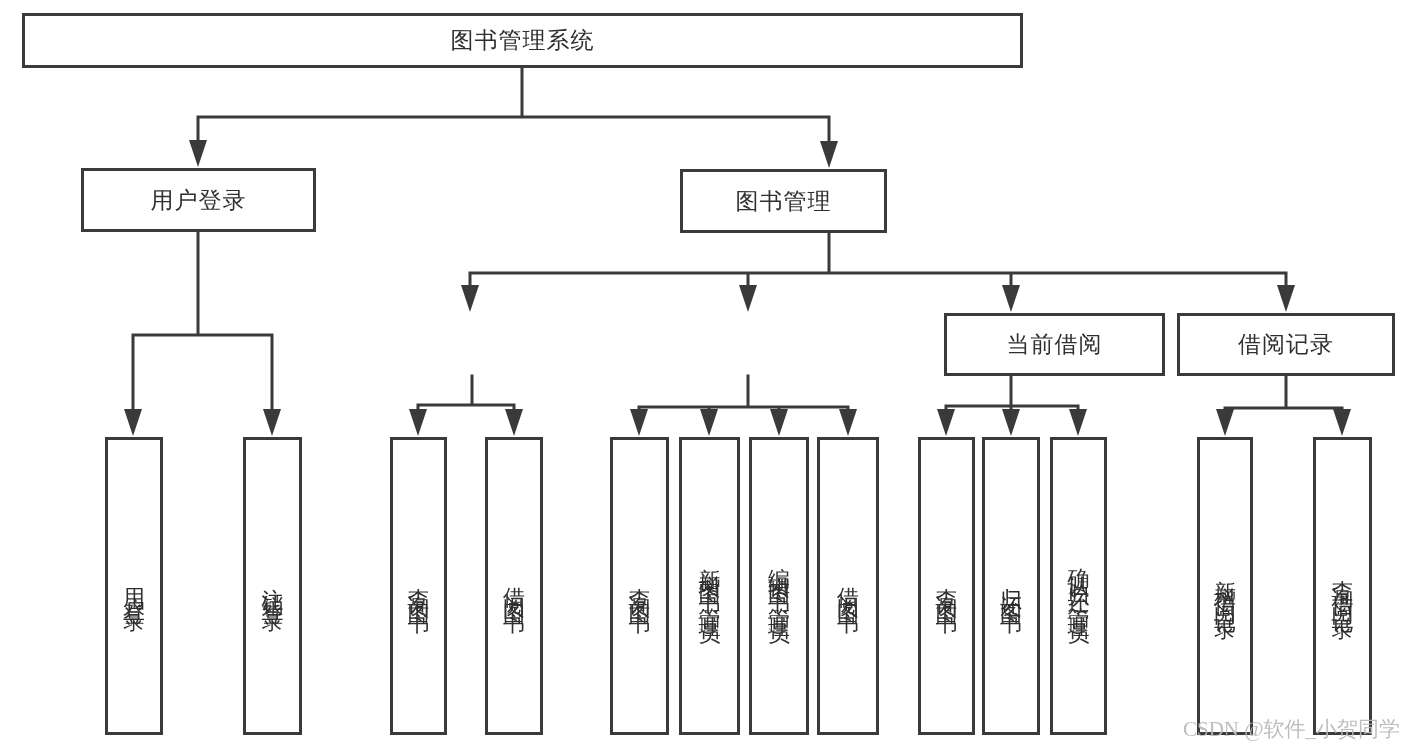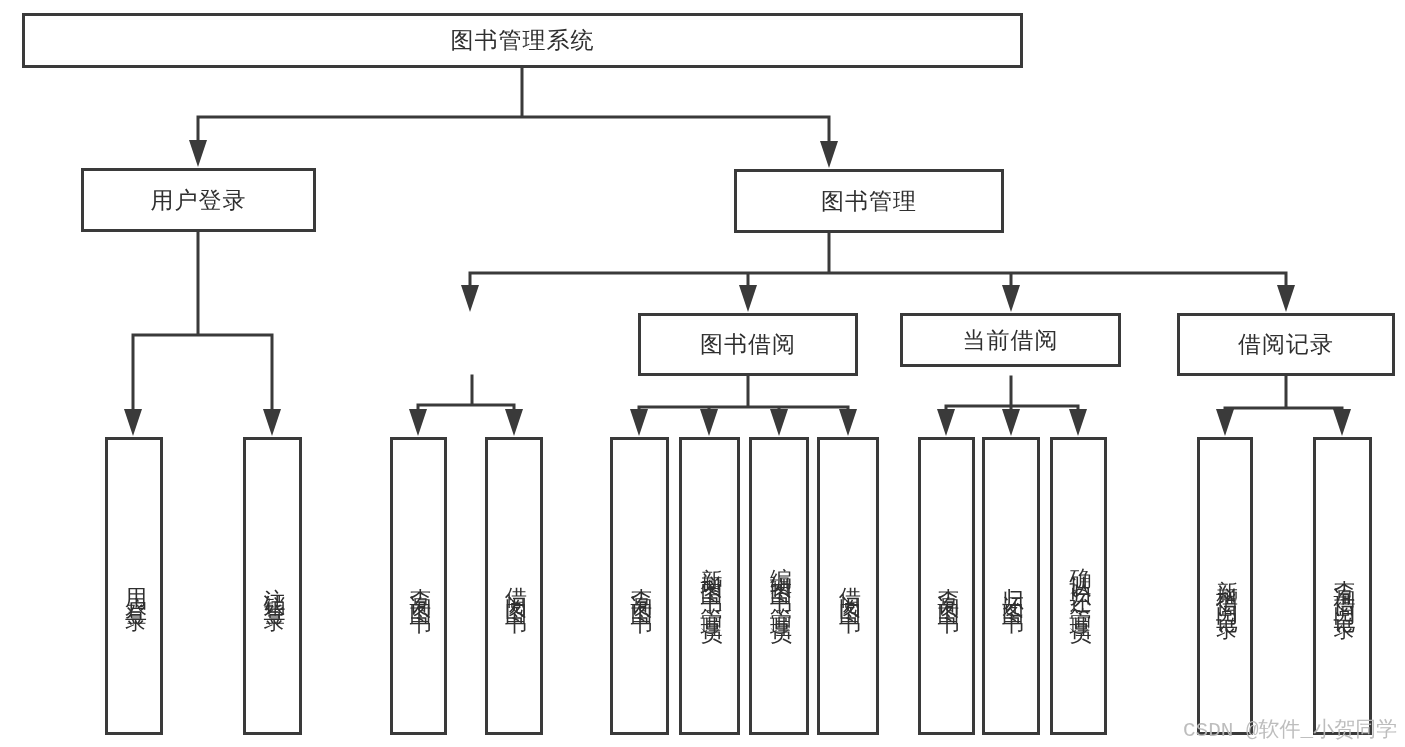"图书管理系统" .canvas { font-family: Liberation Mono, monospace -> Liberation Serif, serif }
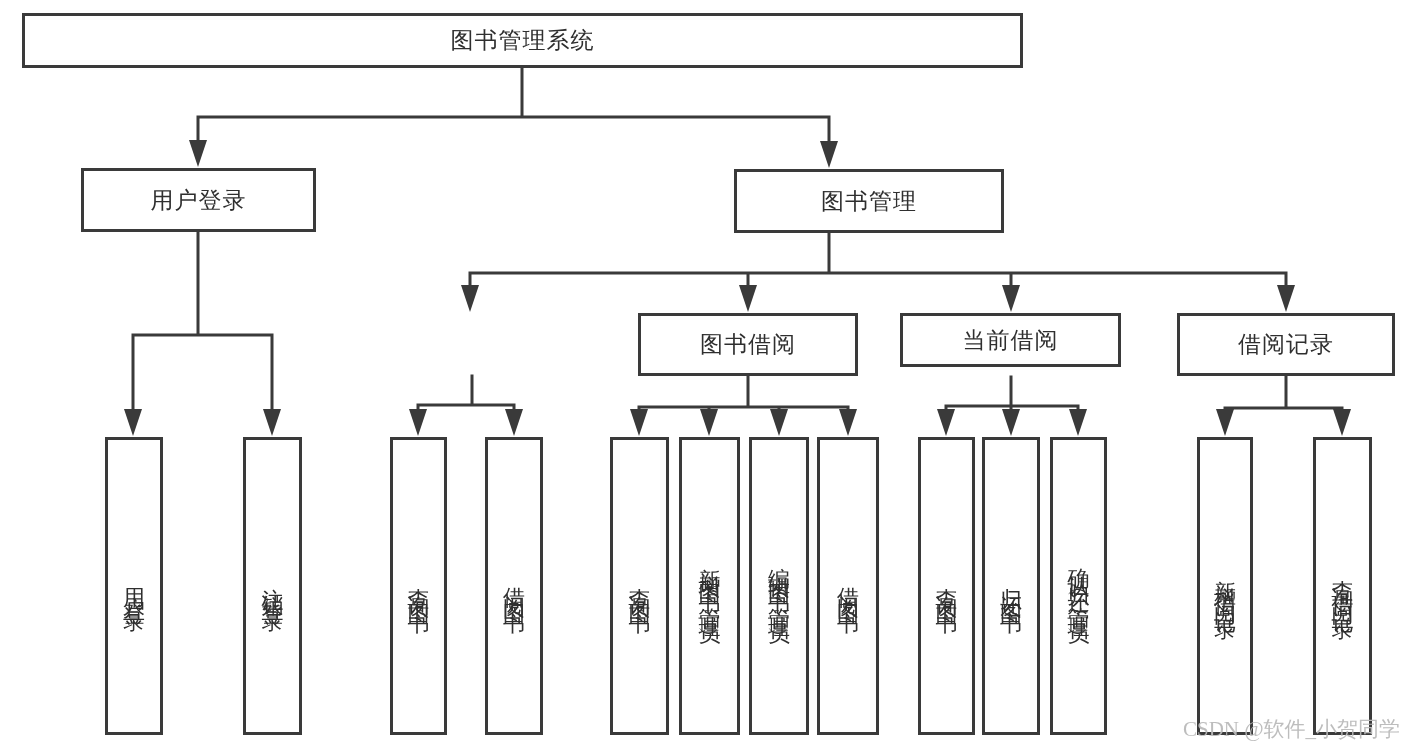"图书管理" div.node { left: 734px -> 680px; width: 270px -> 207px }
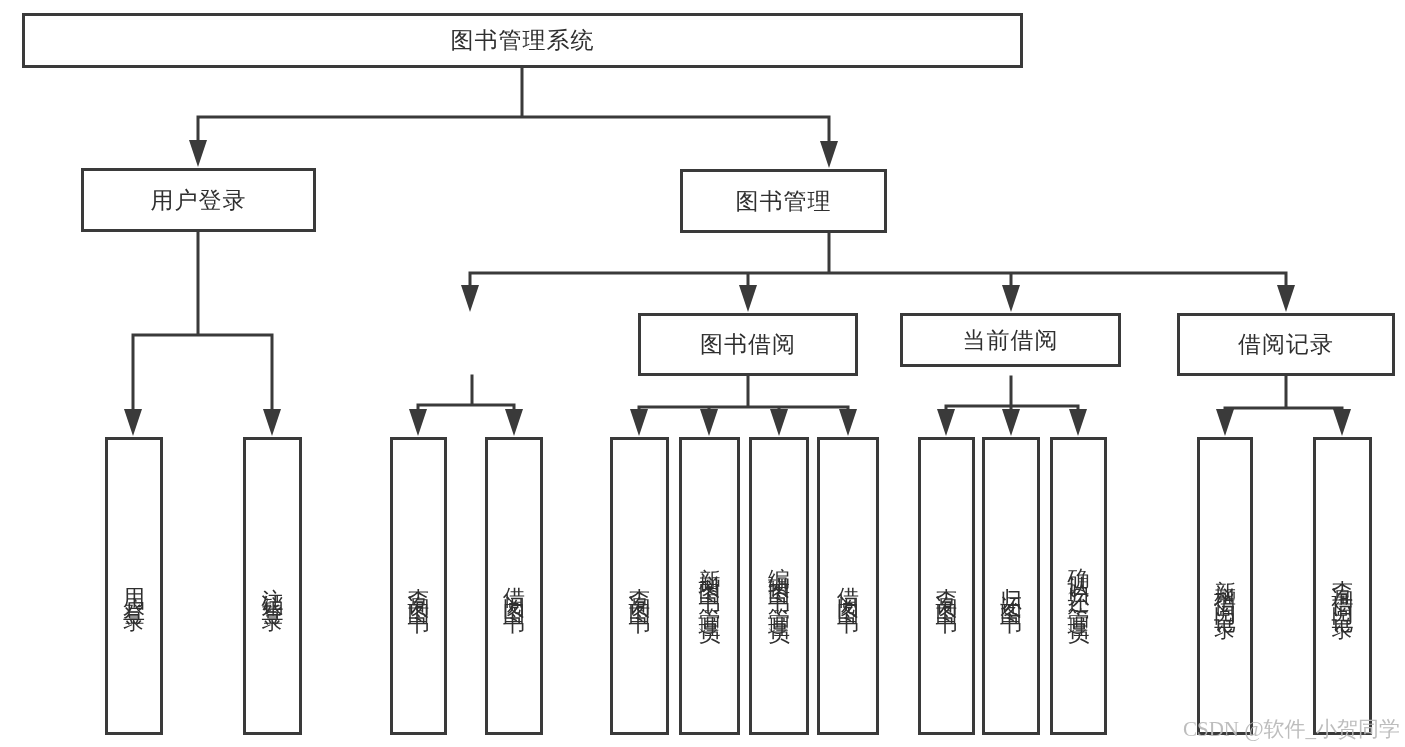"图书借阅" div.node { html: <div> <span>图书借阅</span> </div> -> none }
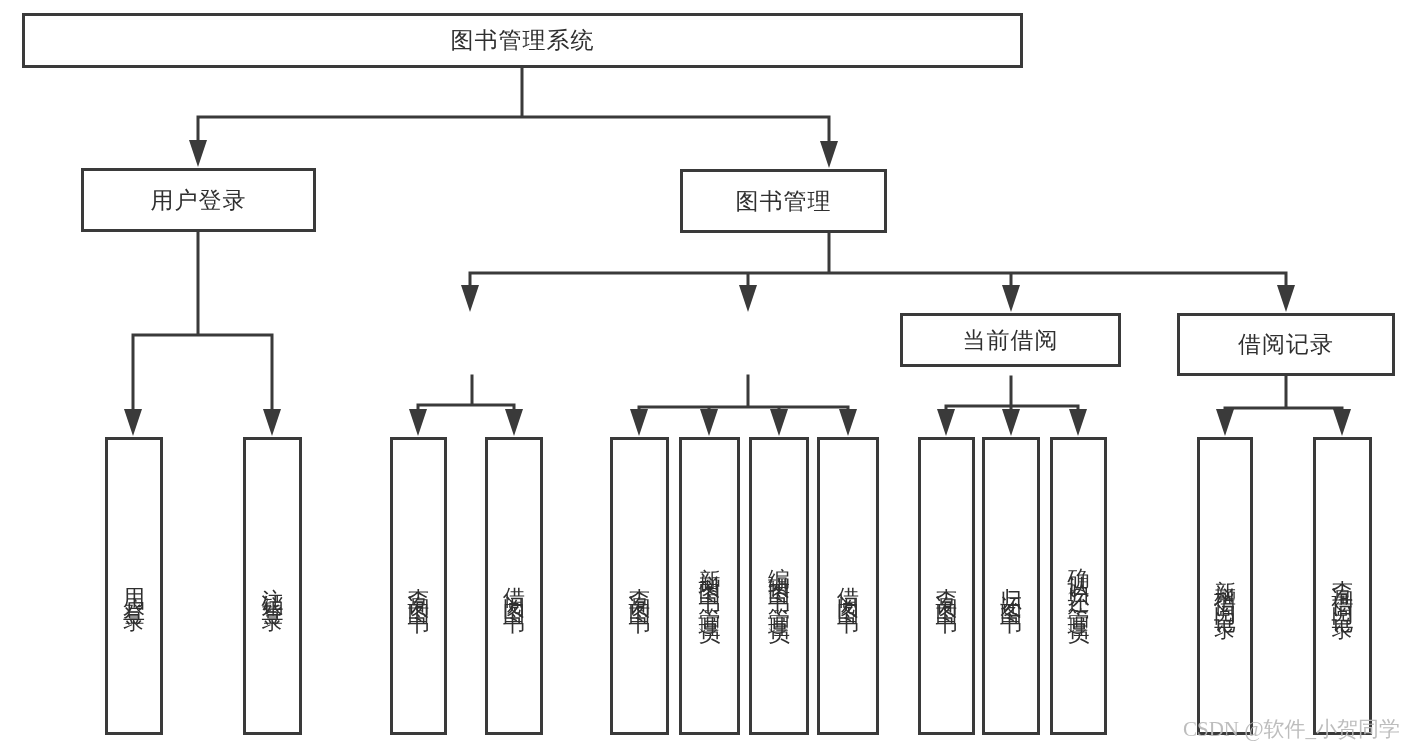"当前借阅" div.node { height: 54px -> 63px; left: 900px -> 944px }
